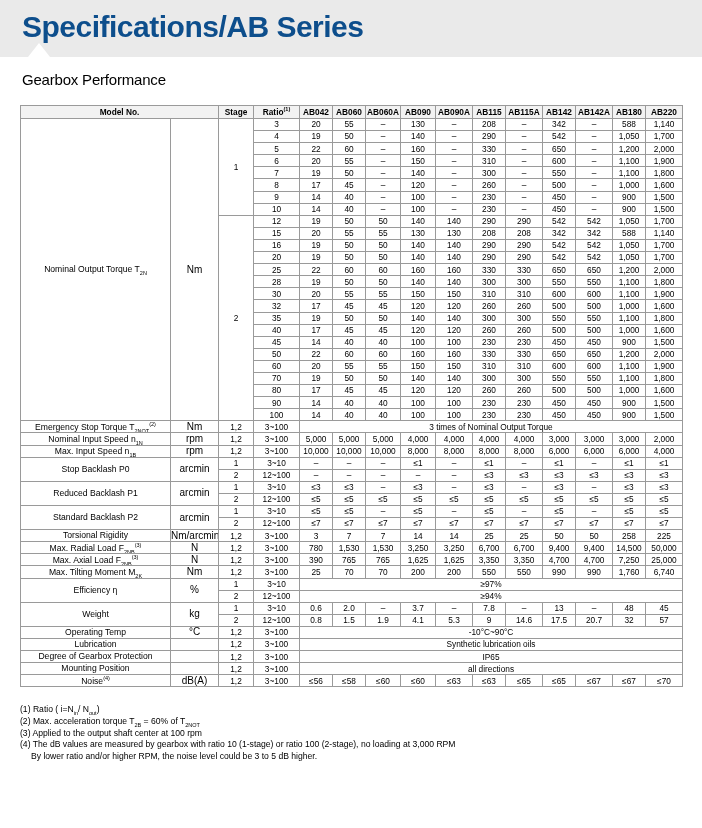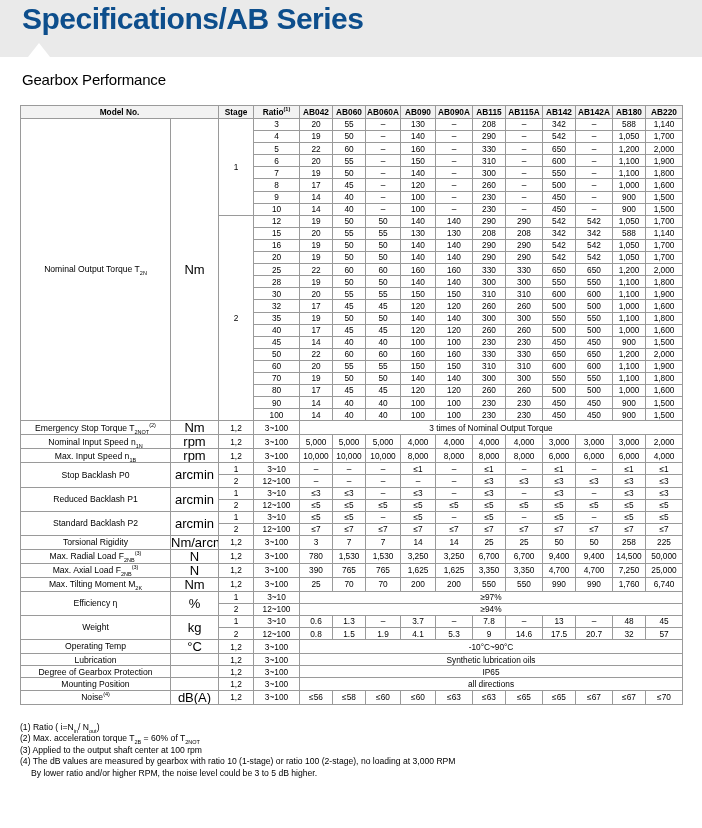"Specifications/AB Series" .banner-title { top: 2px -> 10px }
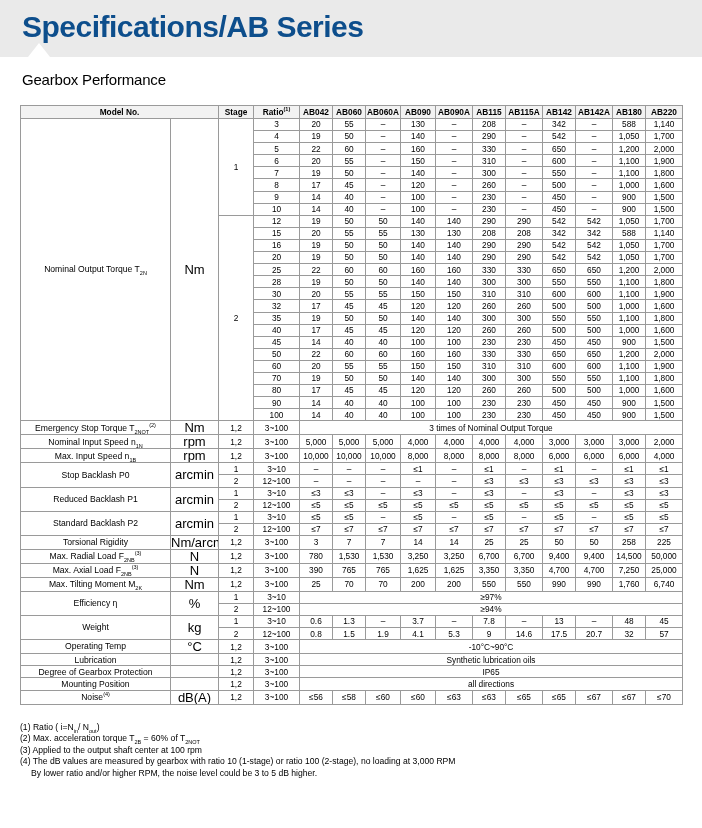"Nm" td.lbl-c { font-size: 13px -> 10px }
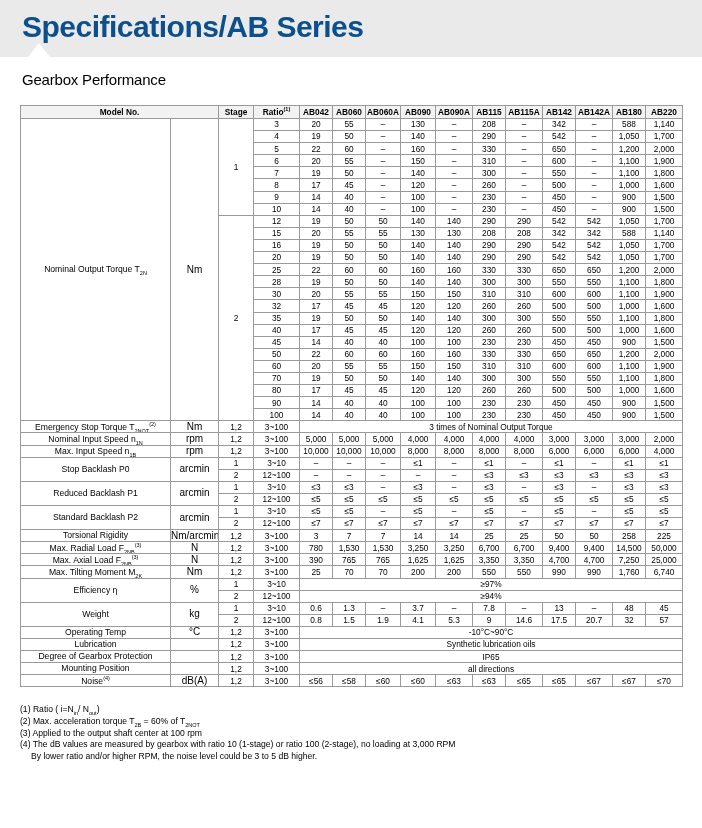"1.3" td { text: 1.3 -> 2.0 }
